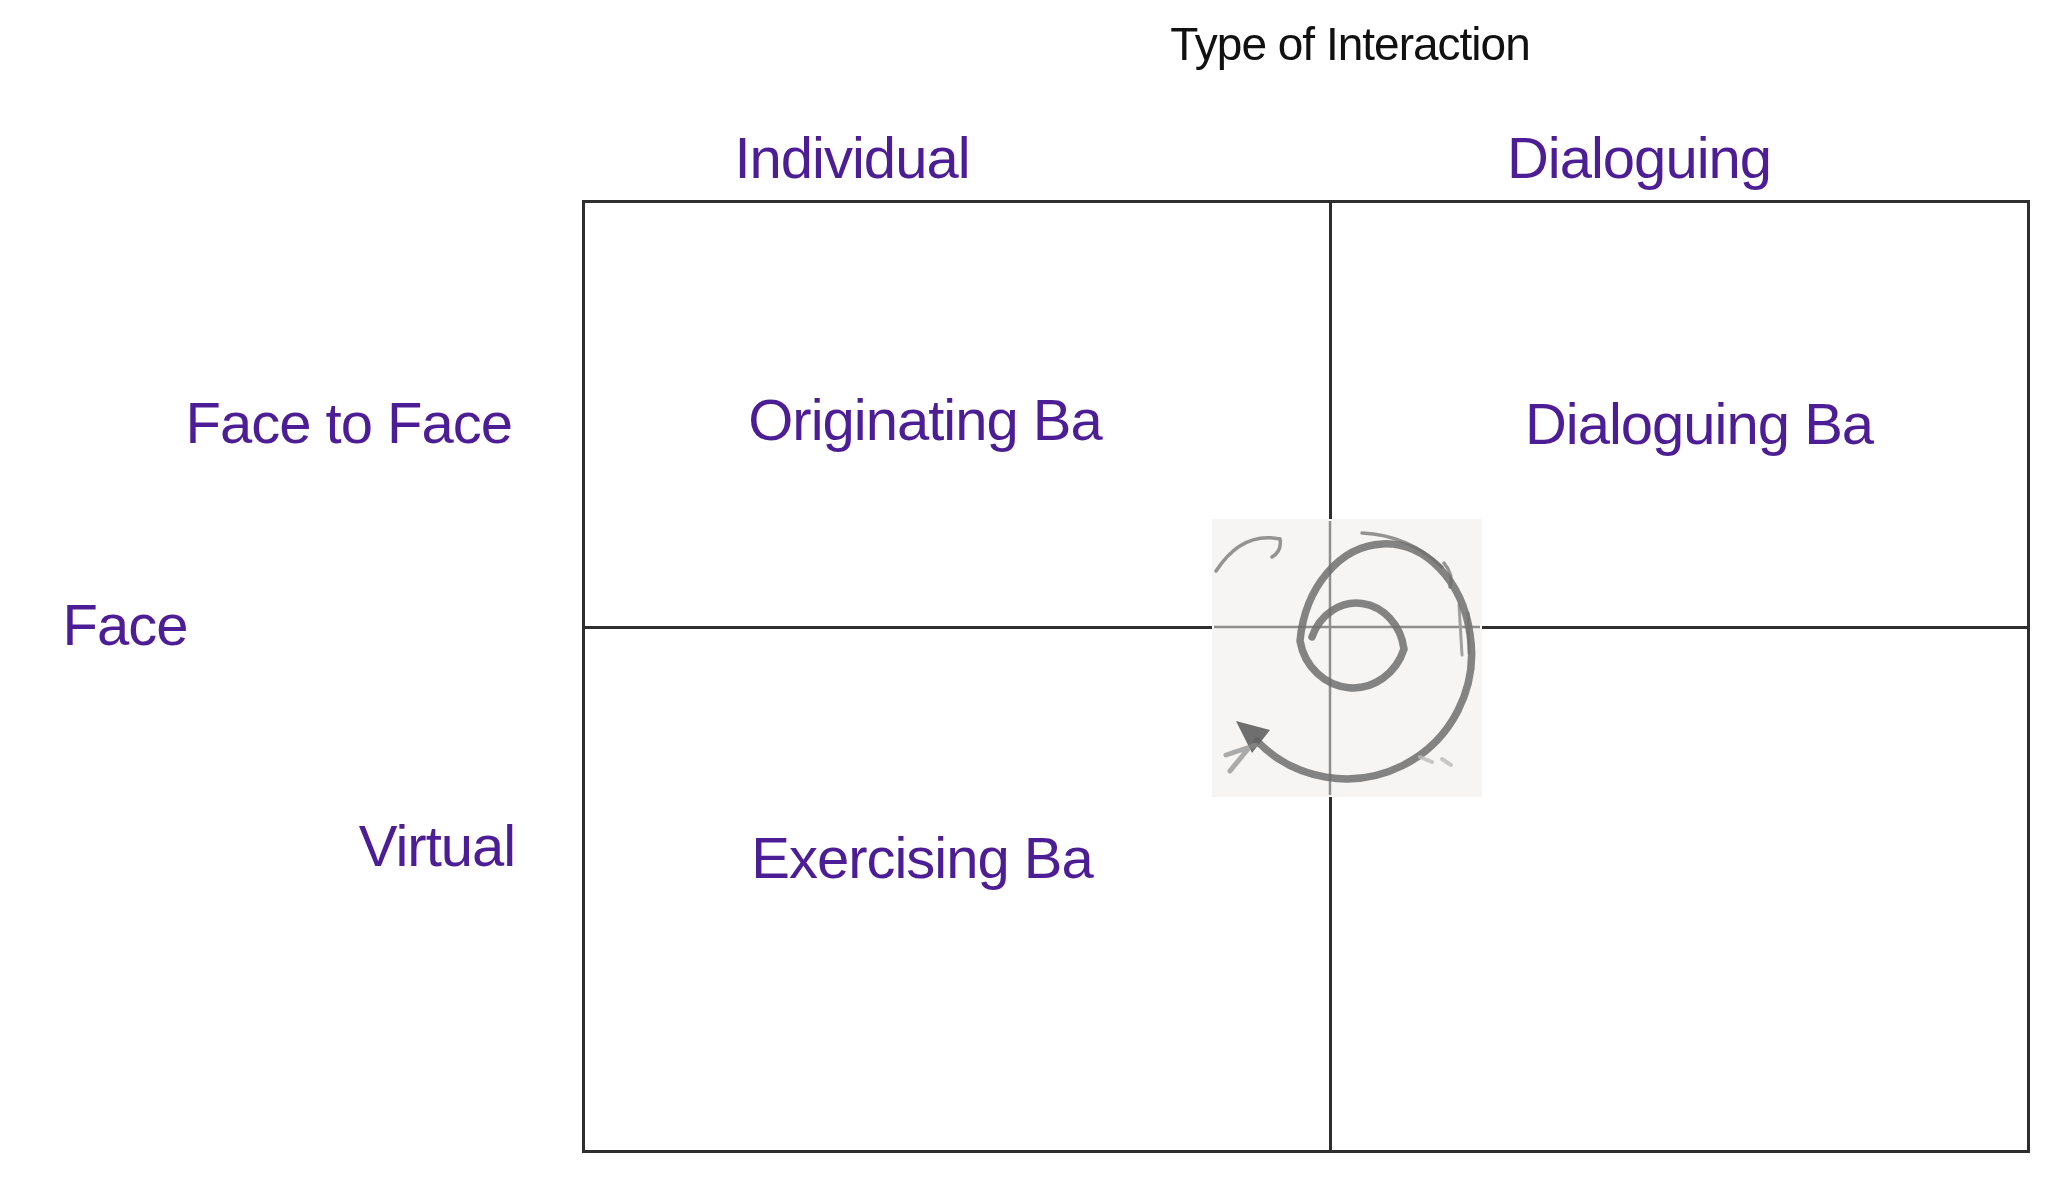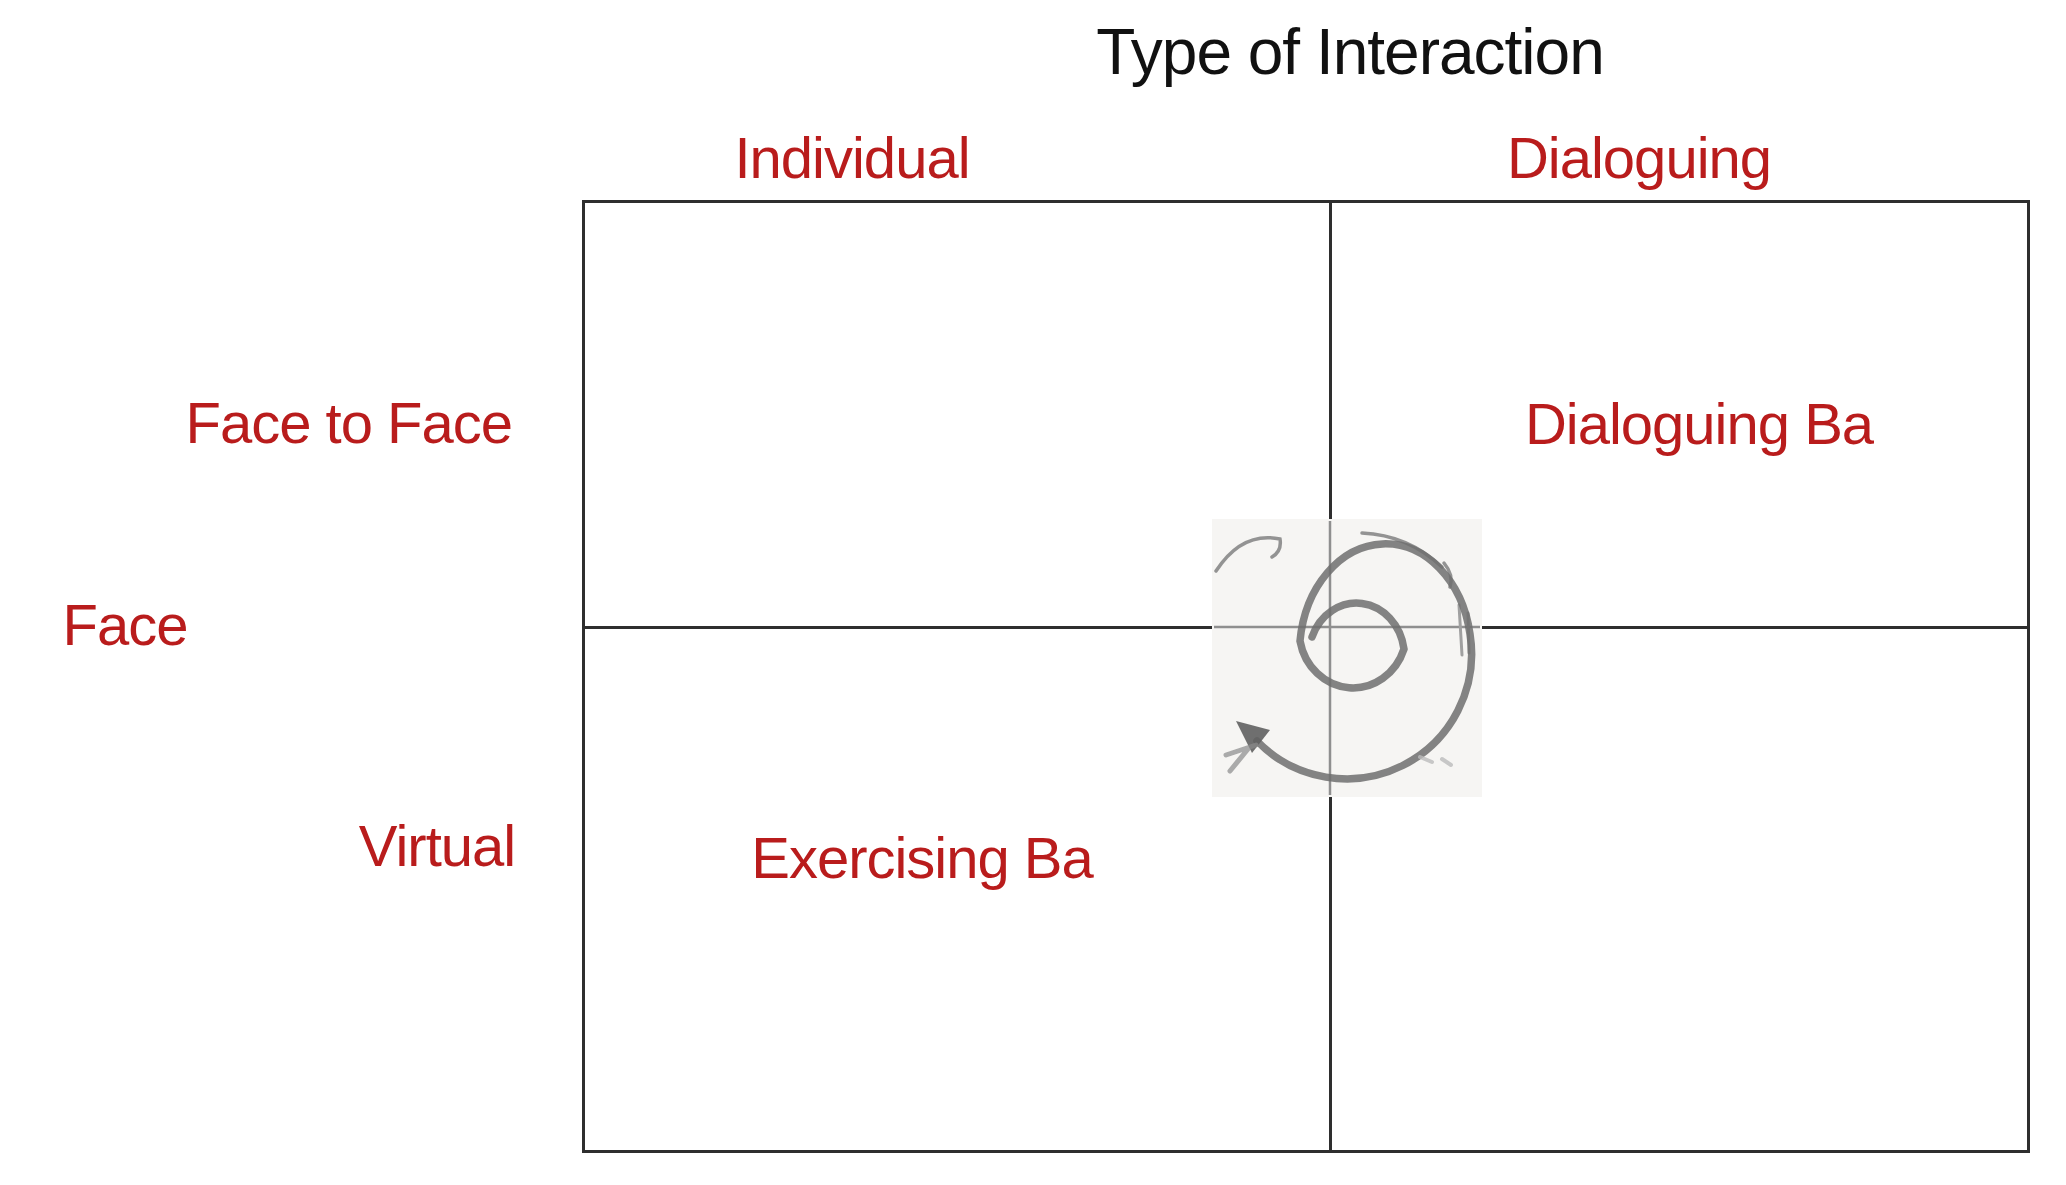"Type of Interaction" .title { font-size: 64px -> 46px; top: 52px -> 44px }
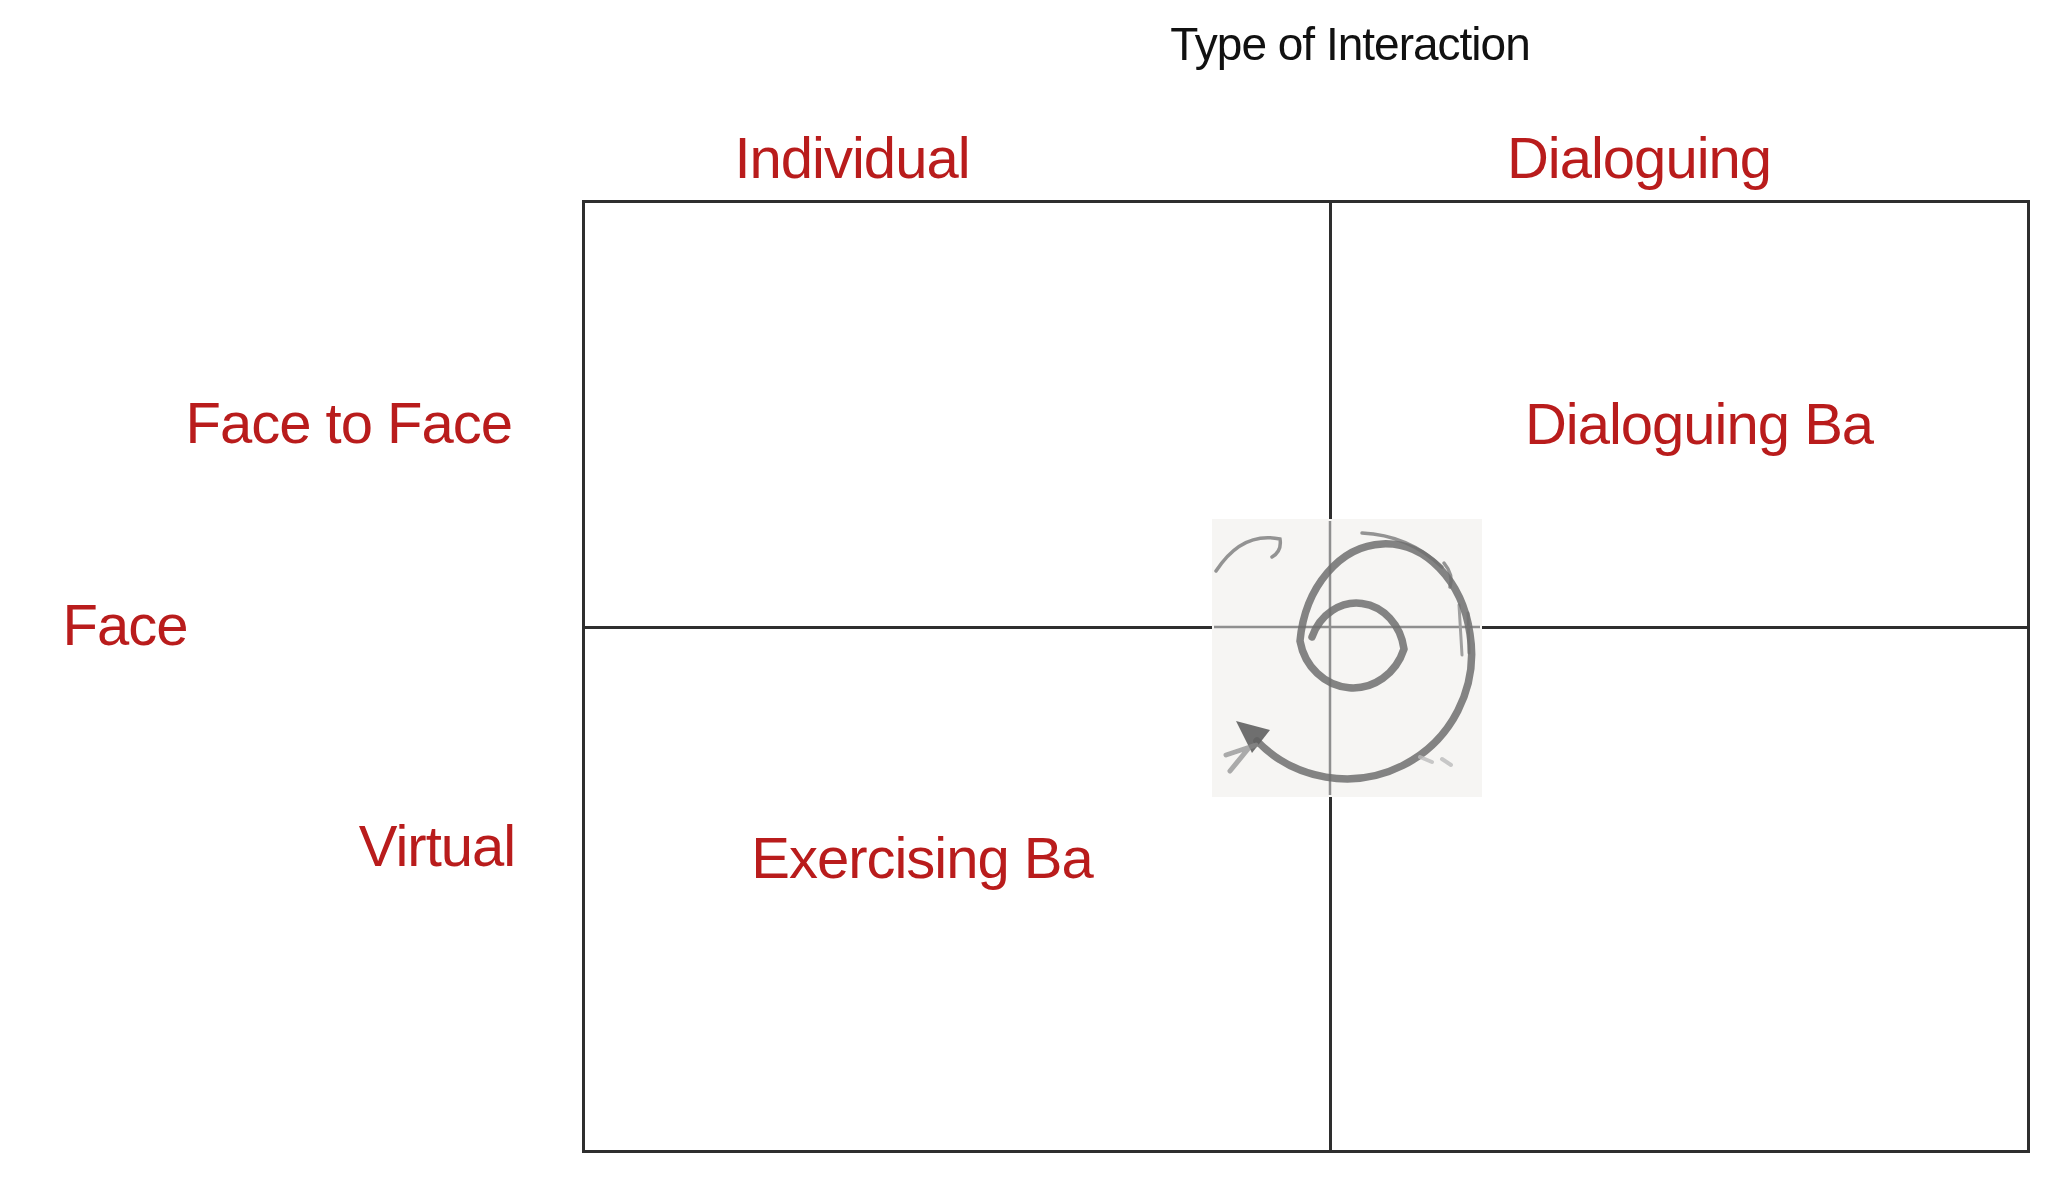"Individual" .label { color: #b91c1c -> #4c1d95 }
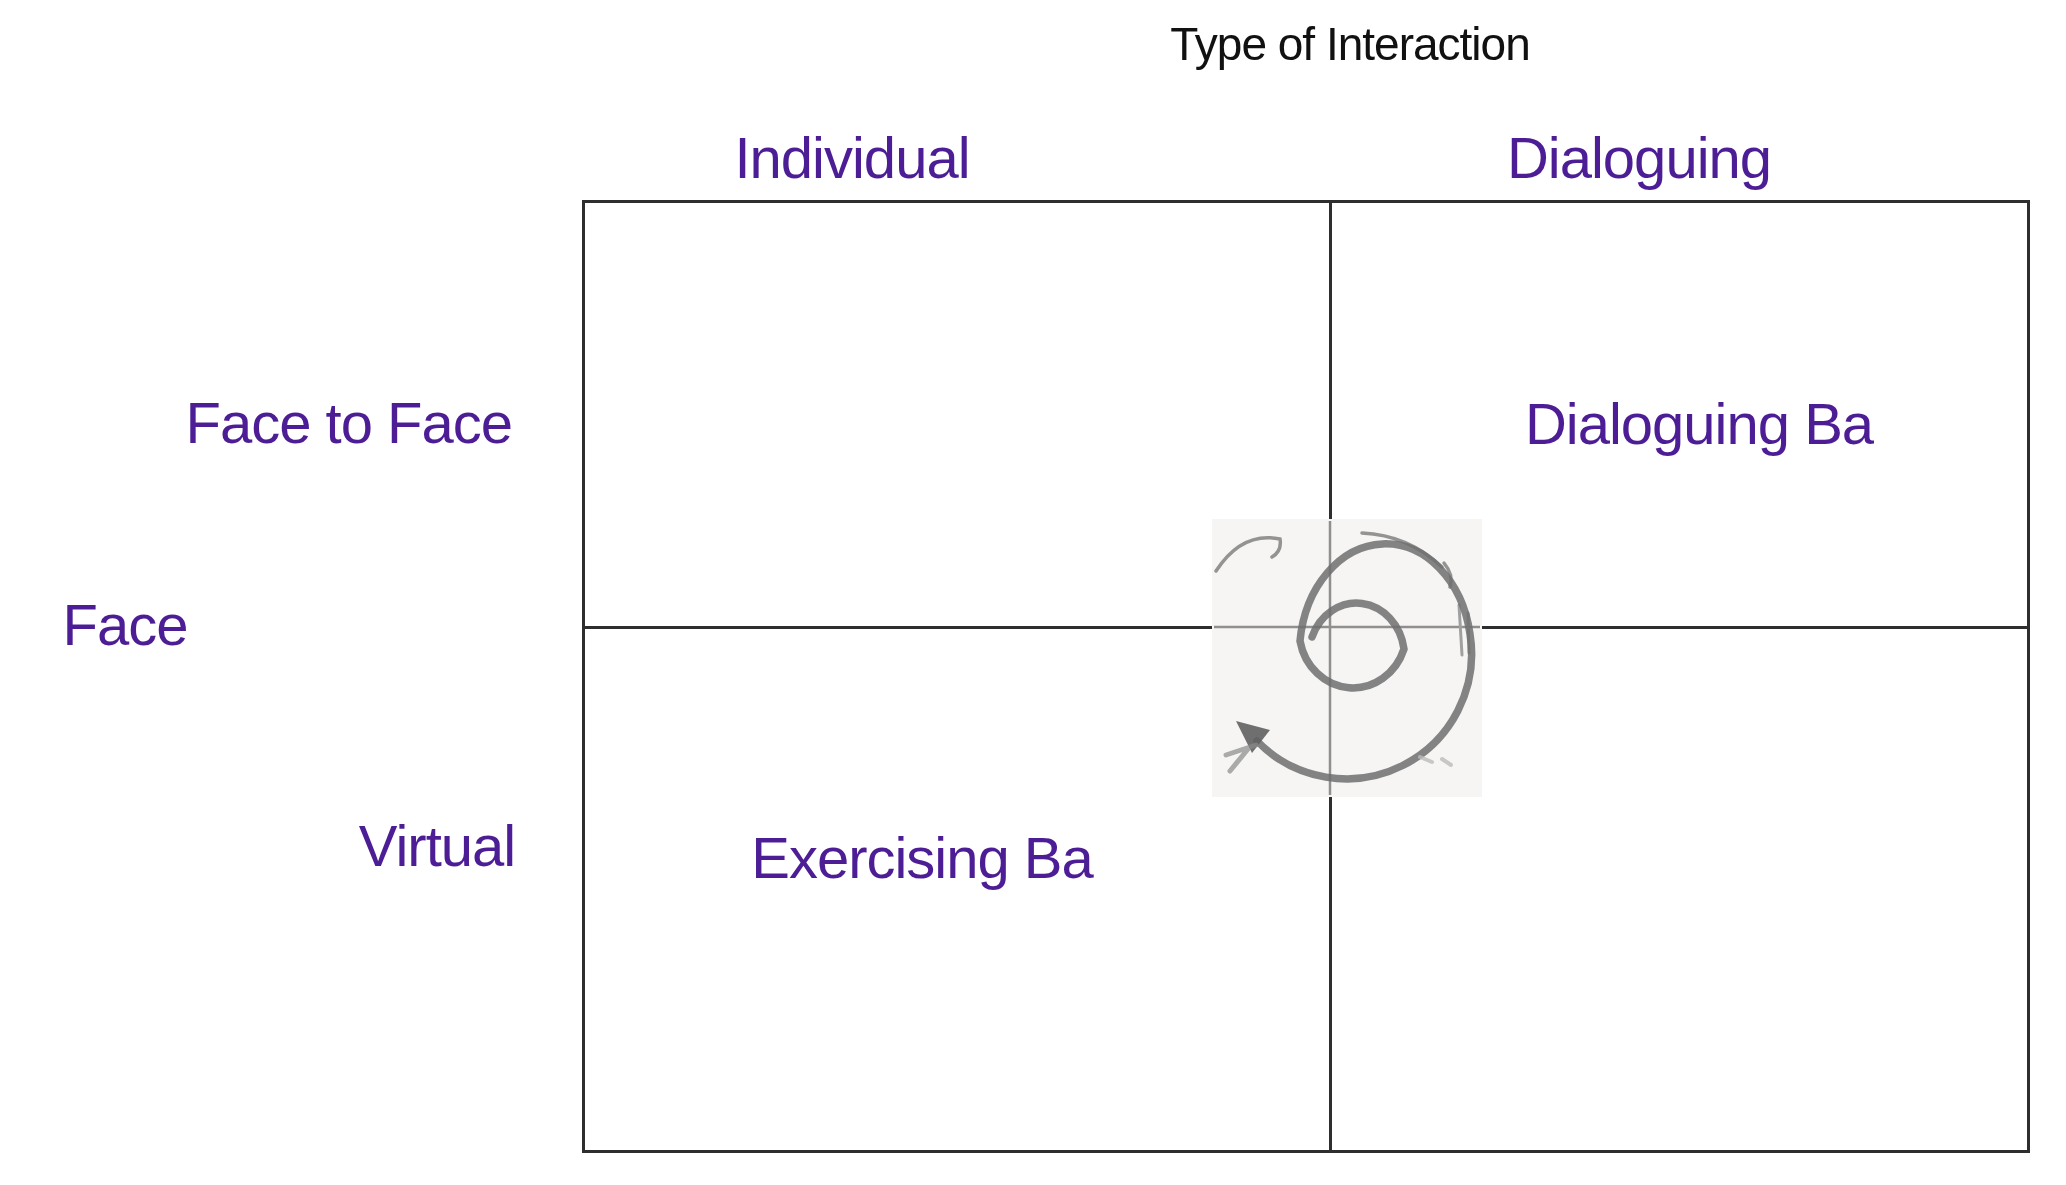"Originating Ba" div.label { html: none -> <div>Originating Ba</div> }
